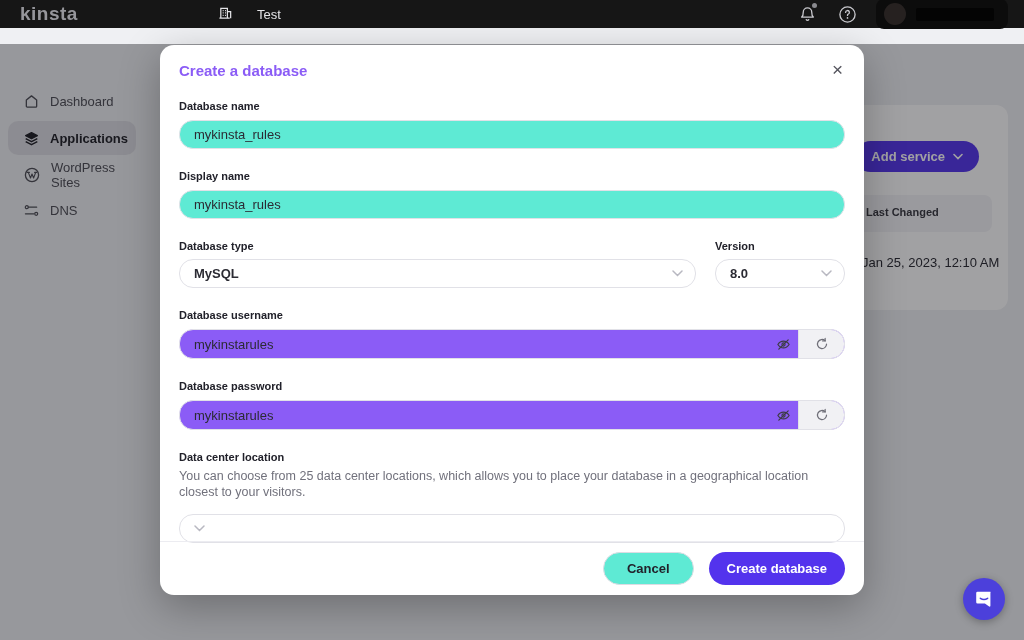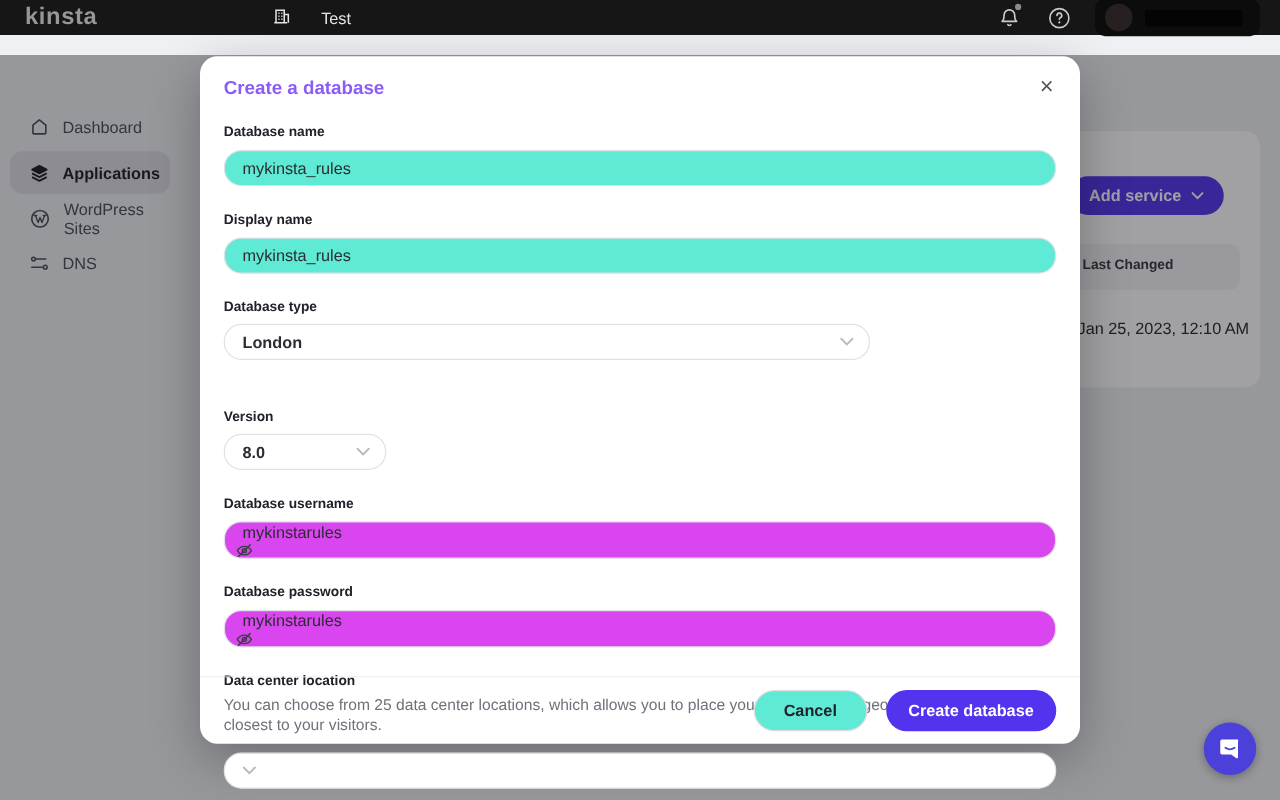"Database type" .row-2col { flex-direction: column -> none }
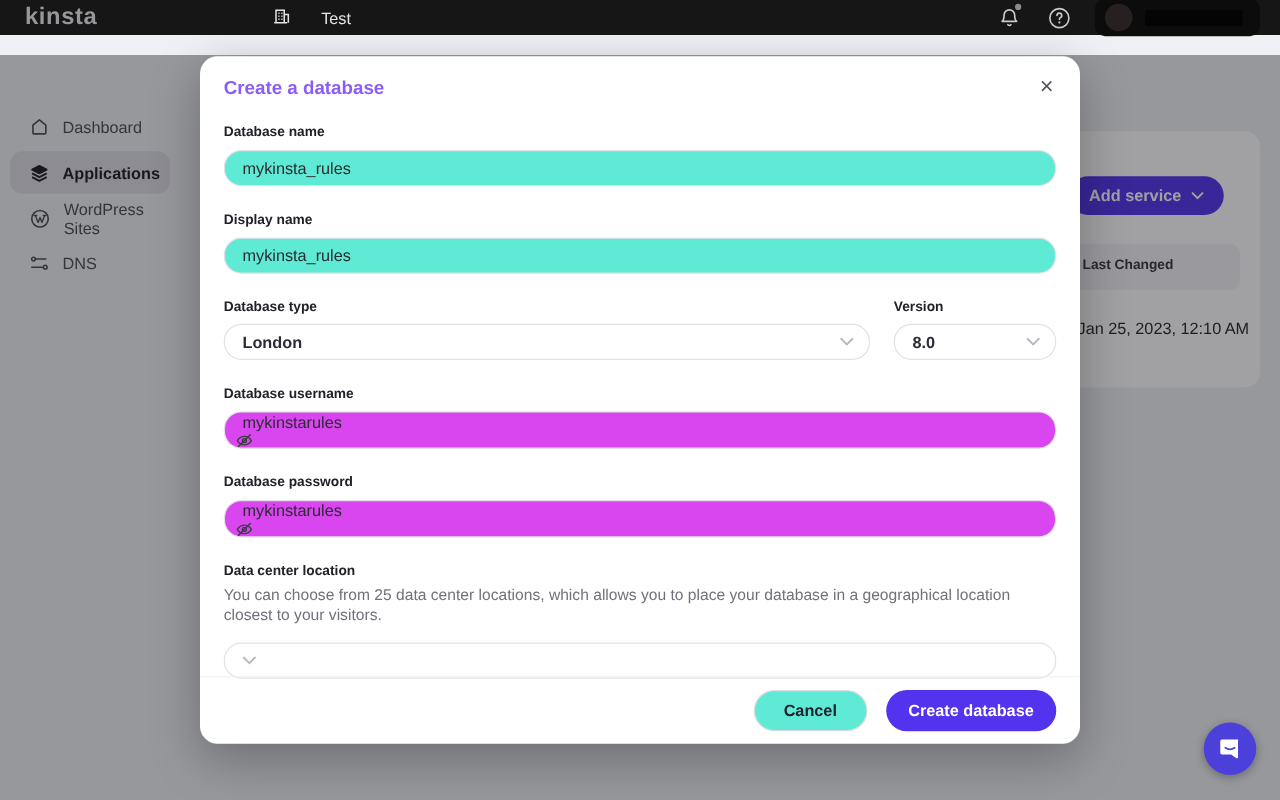"London" span.sel-val { text: London -> MySQL }
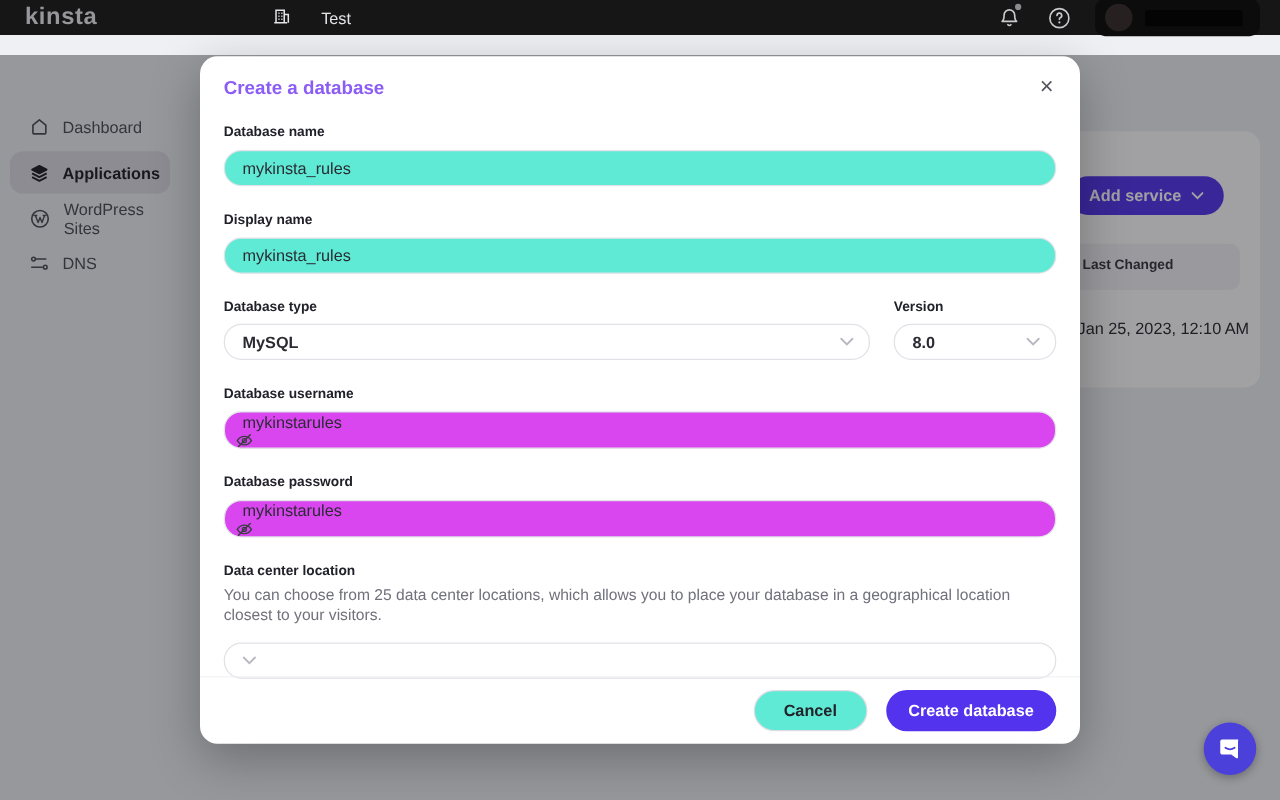"mykinstarules" .input-group { background: #d946ef -> #8b5cf6; flex-direction: column -> none }
